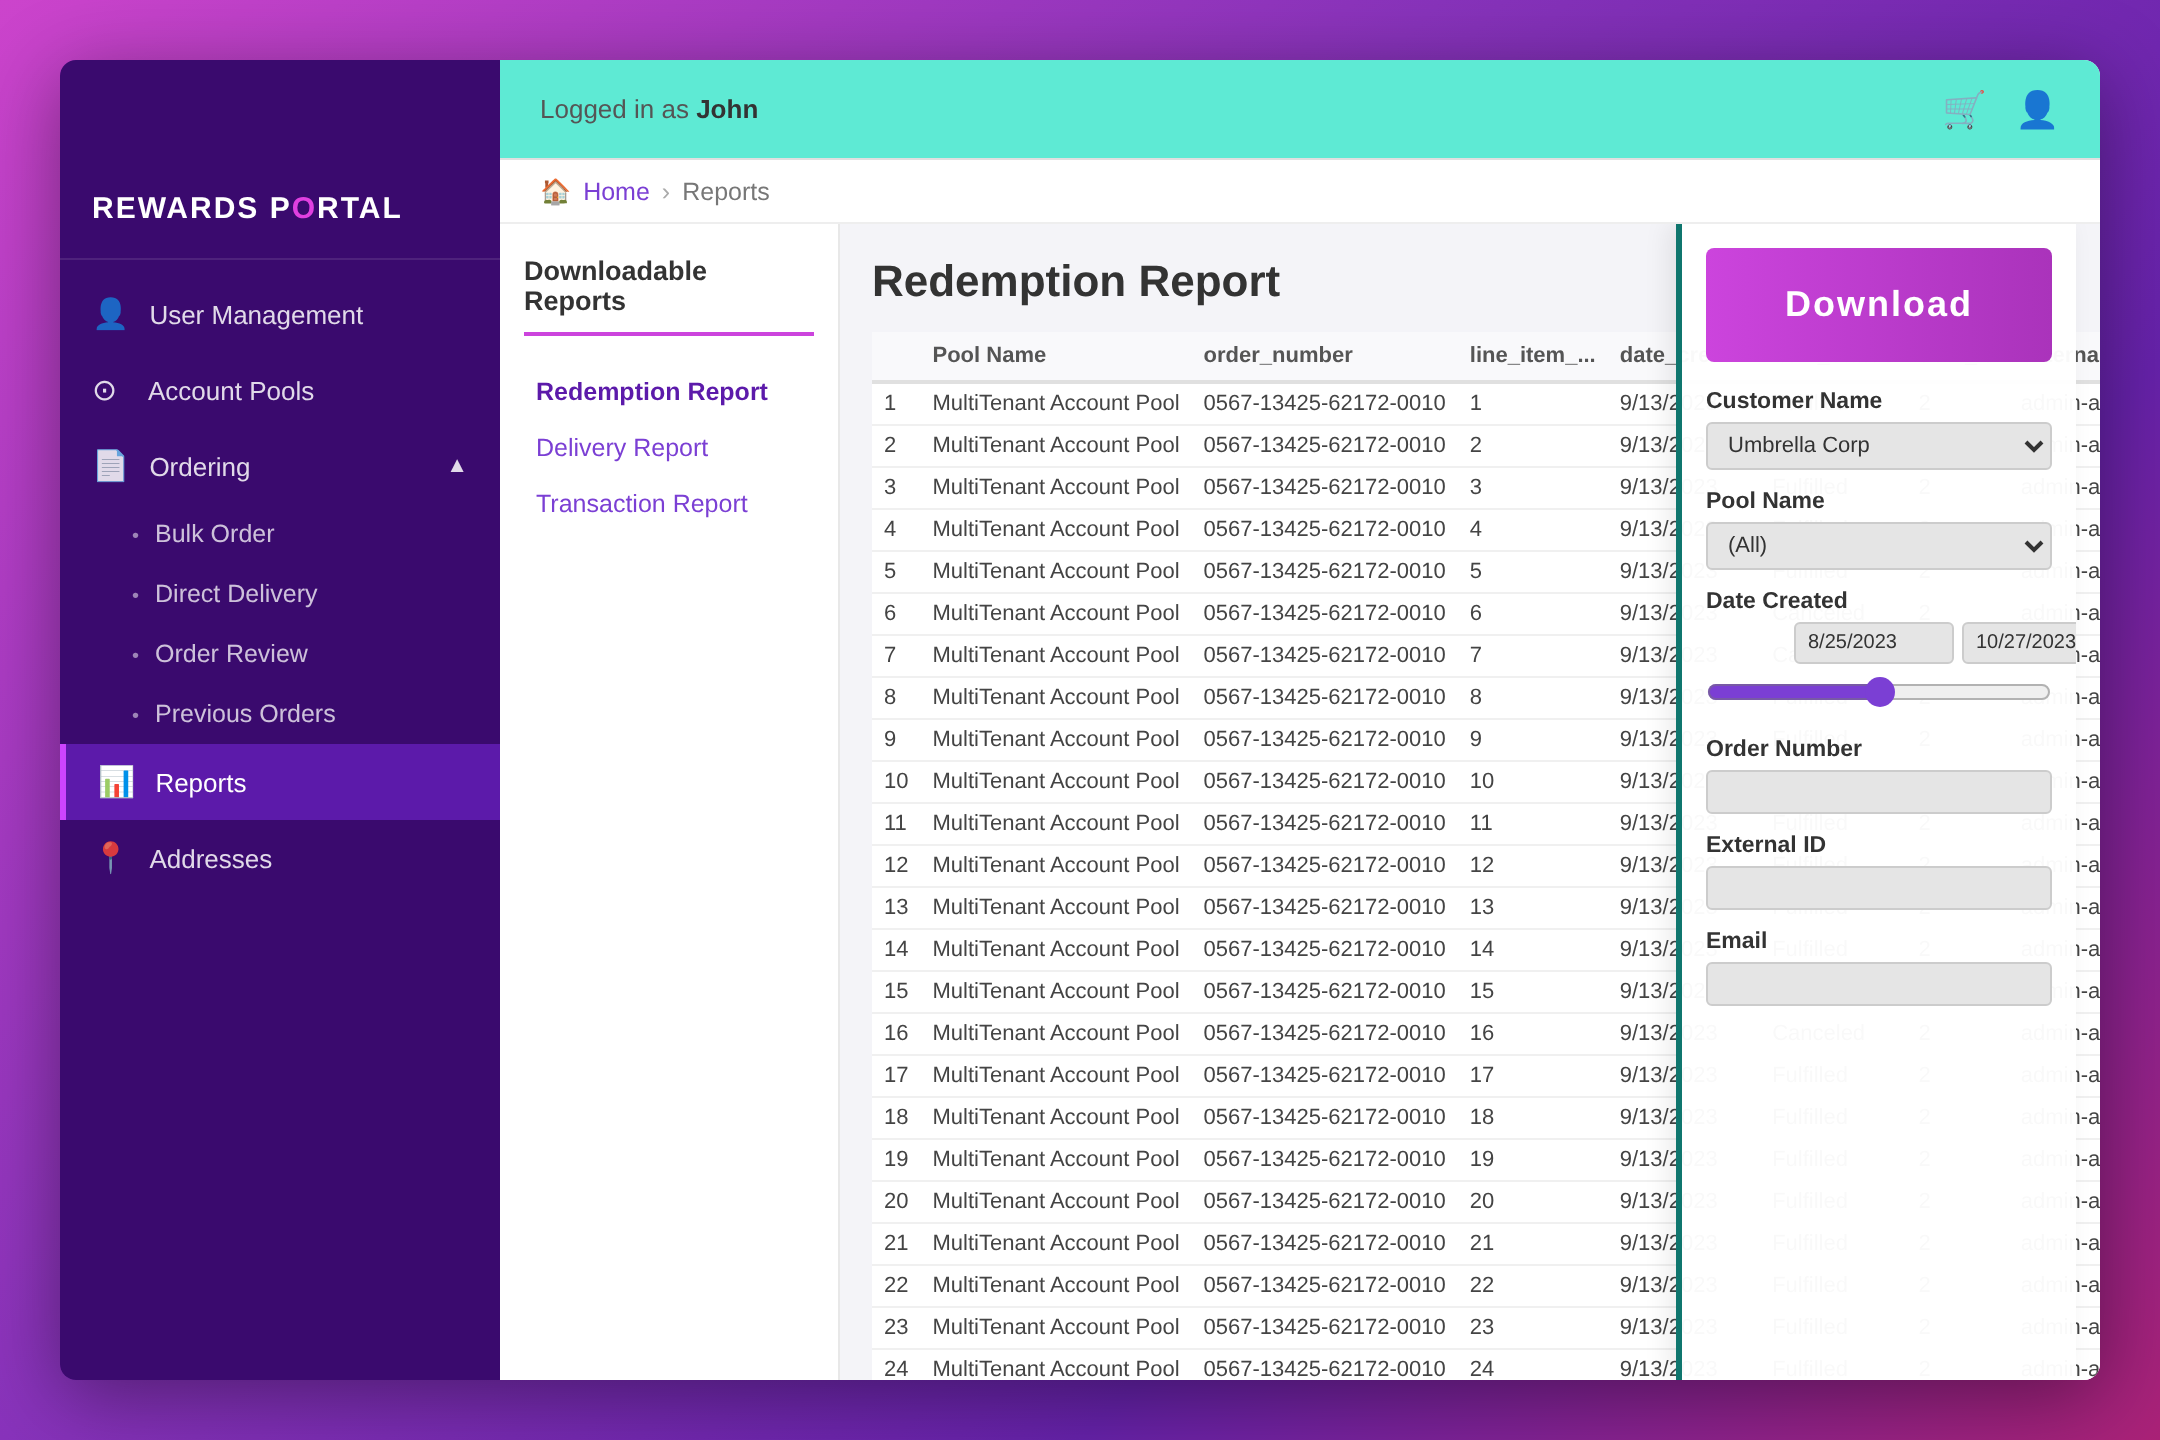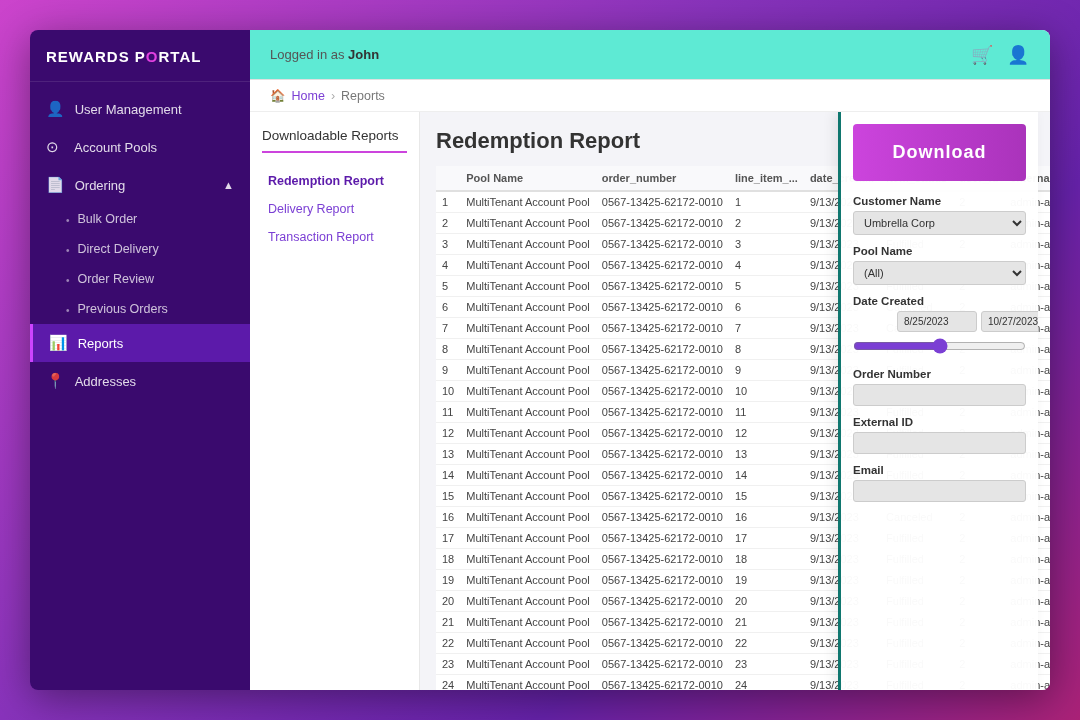"REWARDS PORTAL" .sidebar-logo { margin-top: none -> 48px }
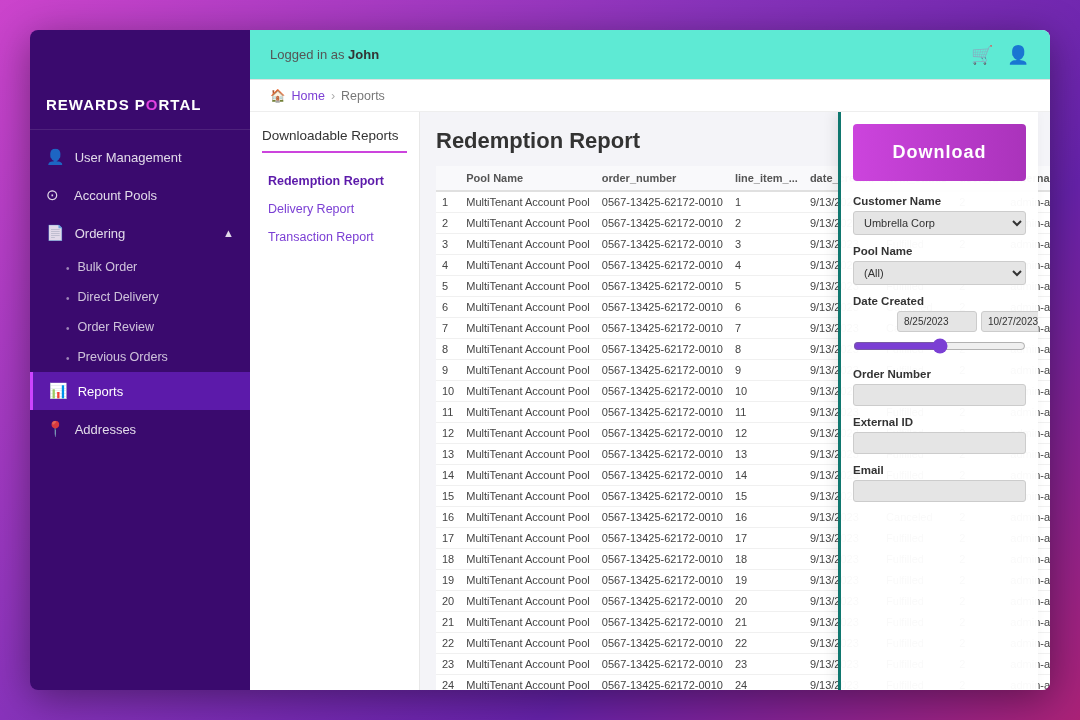"Downloadable Reports" .report-nav-title { font-weight: normal -> bold }
